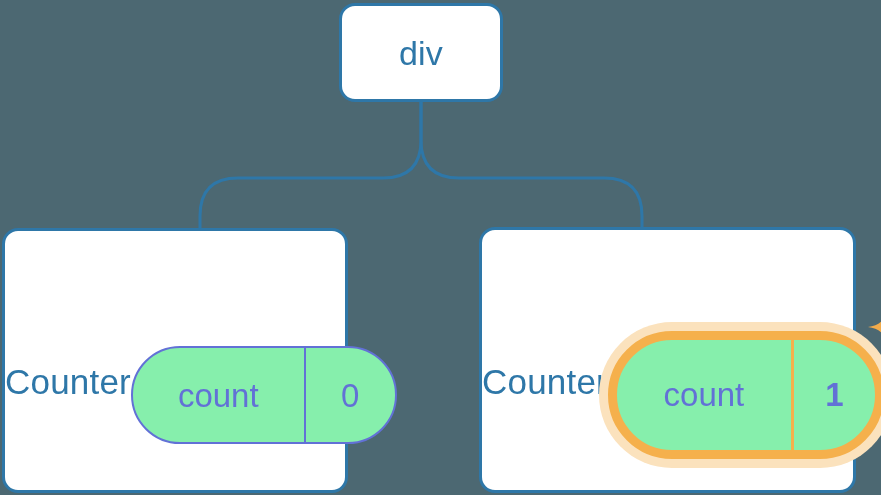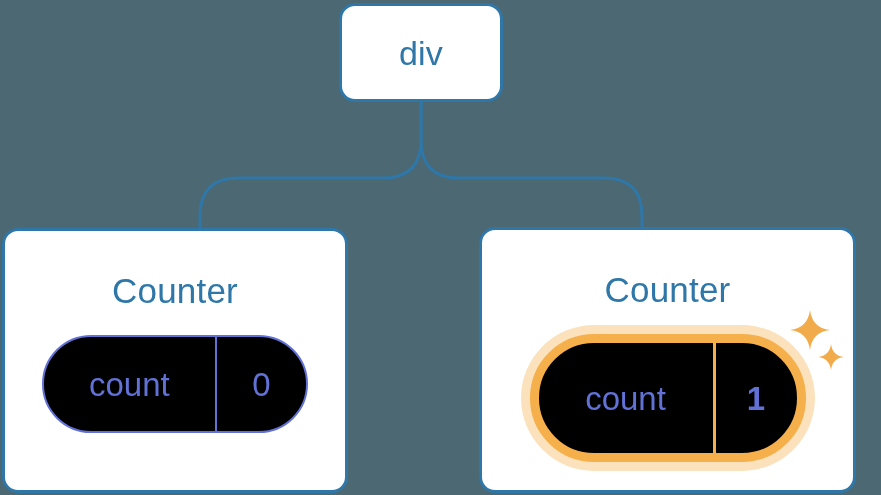"Counter" .component-card { flex-direction: column -> row }
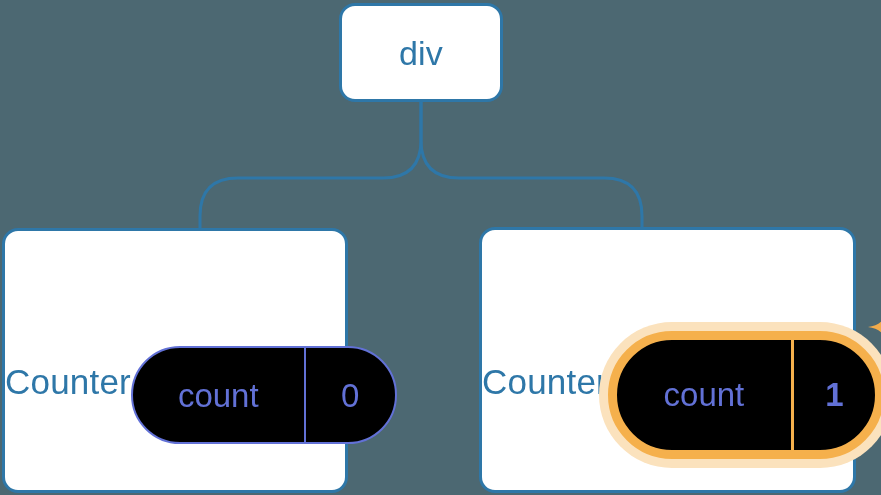"count" .state-pill { background: #000000 -> #86efac }
